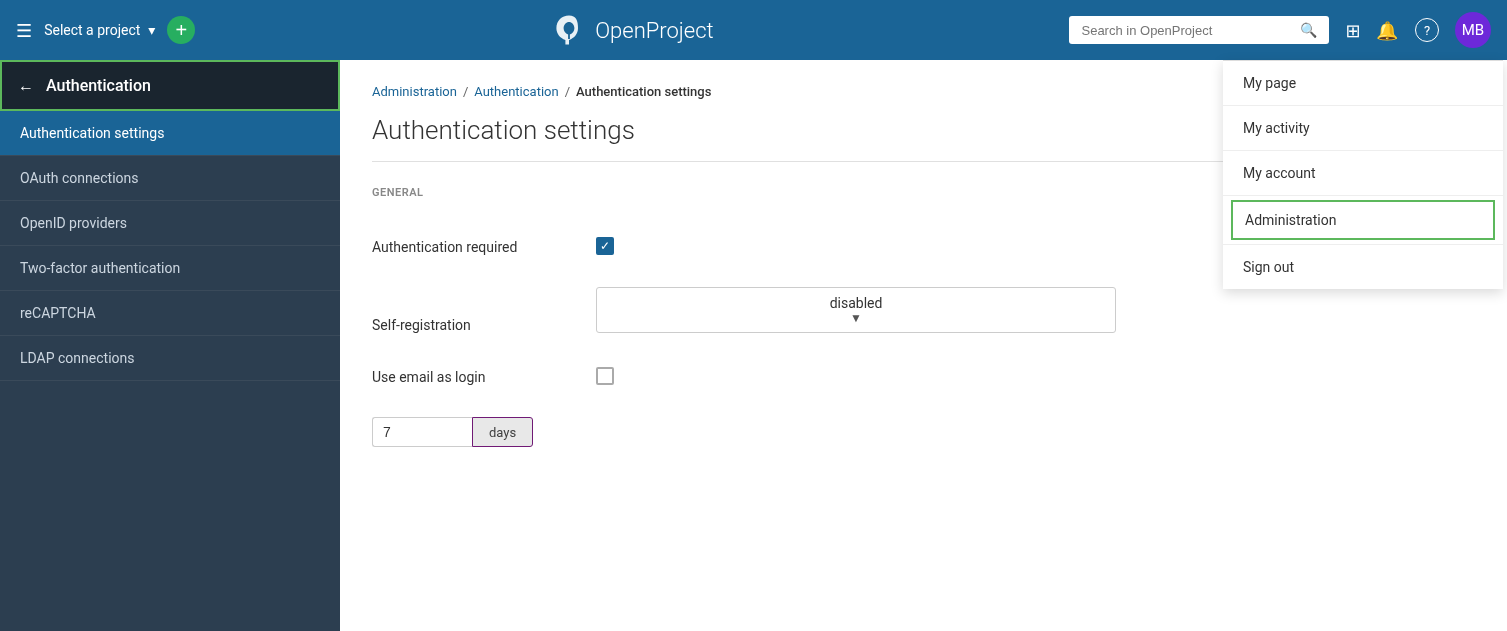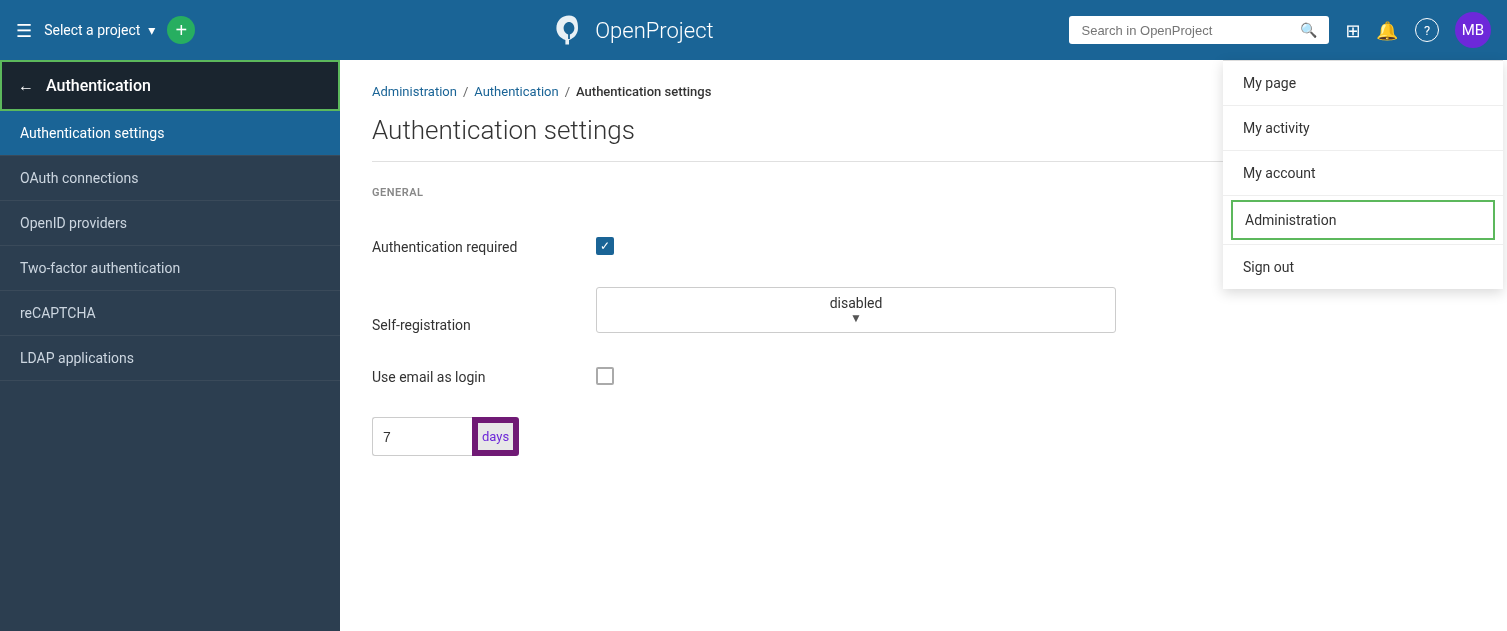"LDAP applications" a { text: applications -> connections }
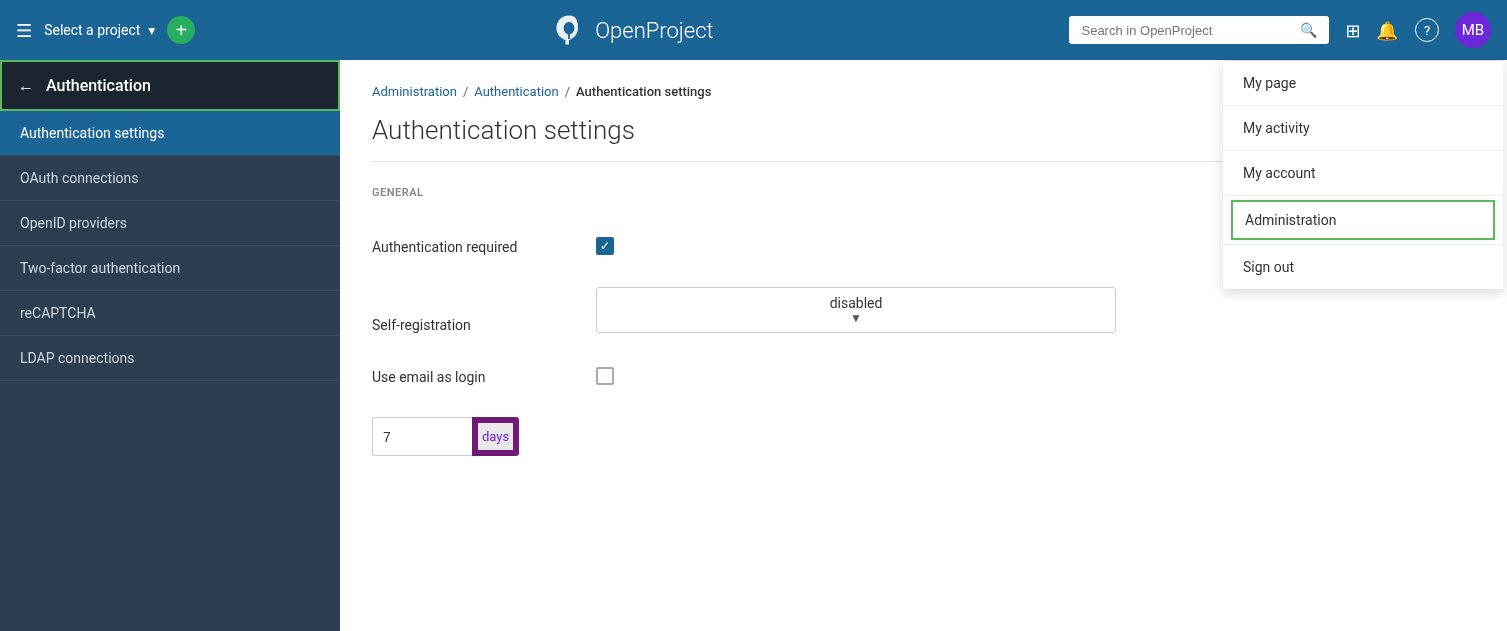"days" .input-suffix { border: 6px solid #701a75 -> 1px solid #701a75; color: #6d28d9 -> #404040; padding: 6px 4px -> 6px 16px }
